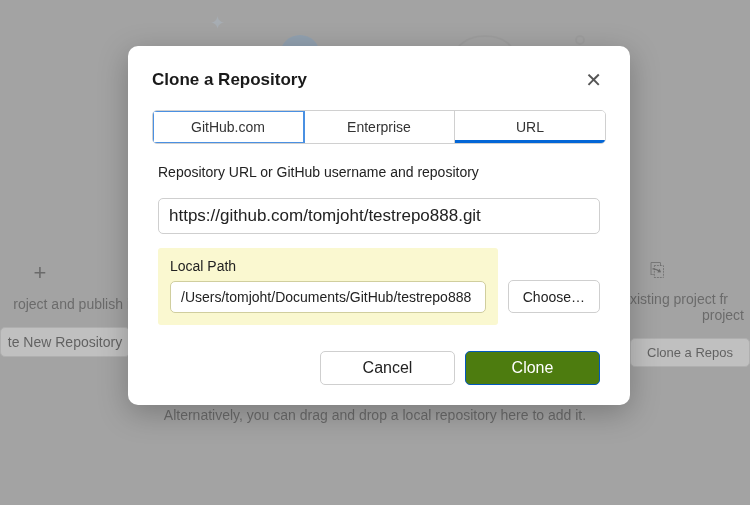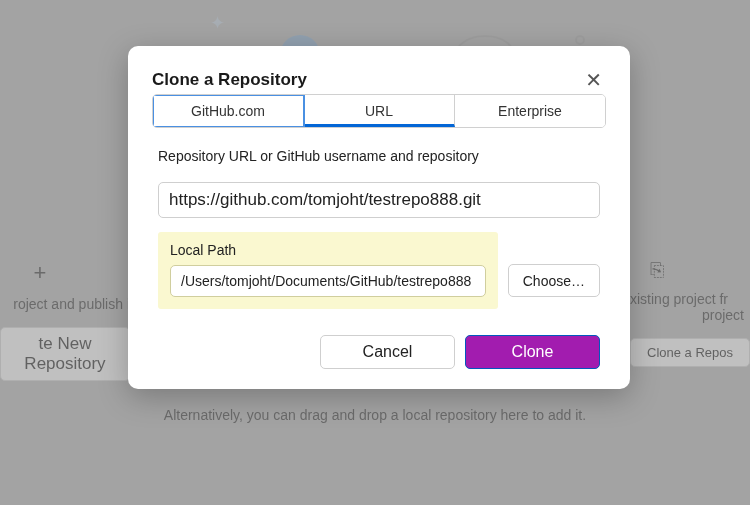"Clone a Repository" .modal-header { margin-bottom: 2px -> 18px }
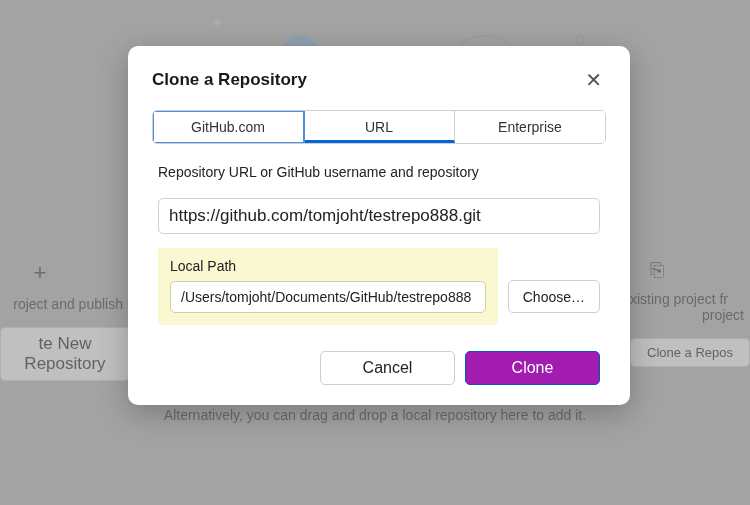"URL" div.tab { order: before "Enterprise" -> after "Enterprise" }
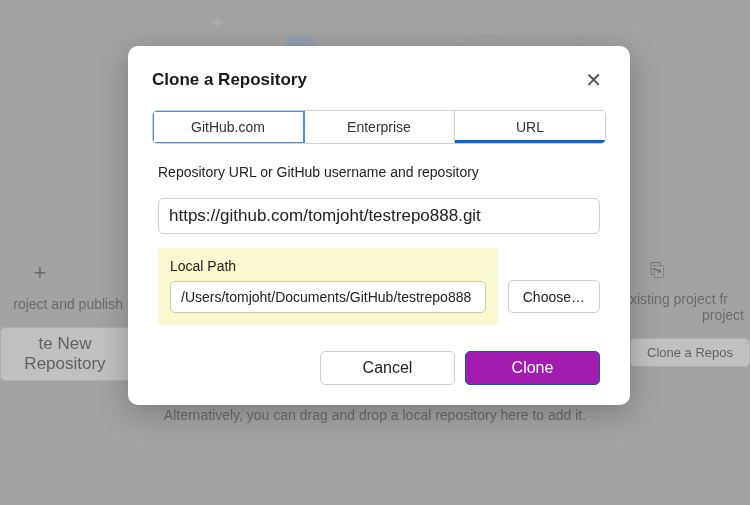"te New Repository" .bg-left-card .btn-fake { font-size: 17px -> 14px }
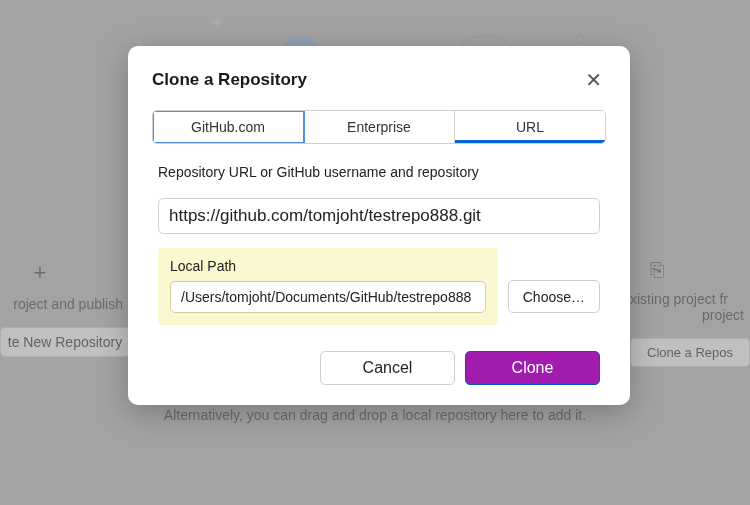"Clone" .btn-primary { background: #a21caf -> #4d7c0f }
